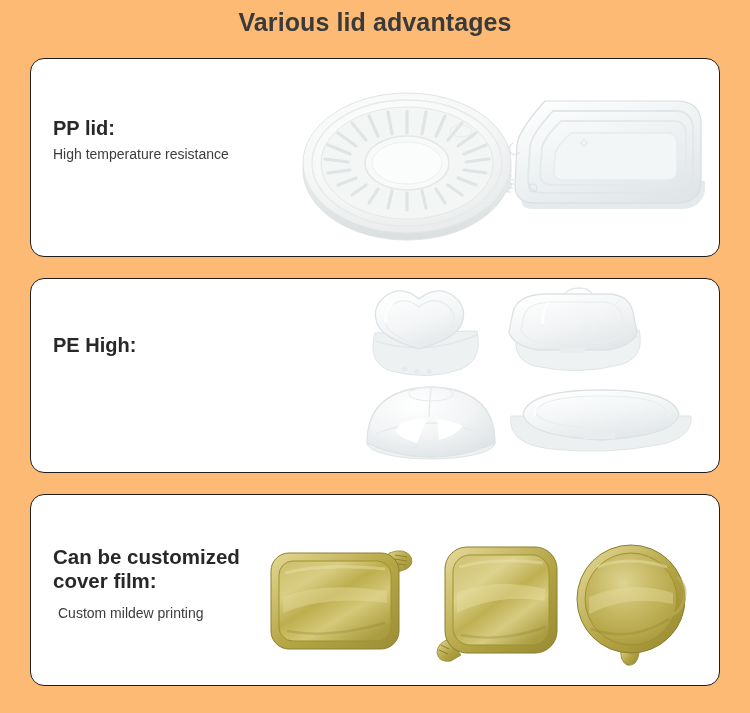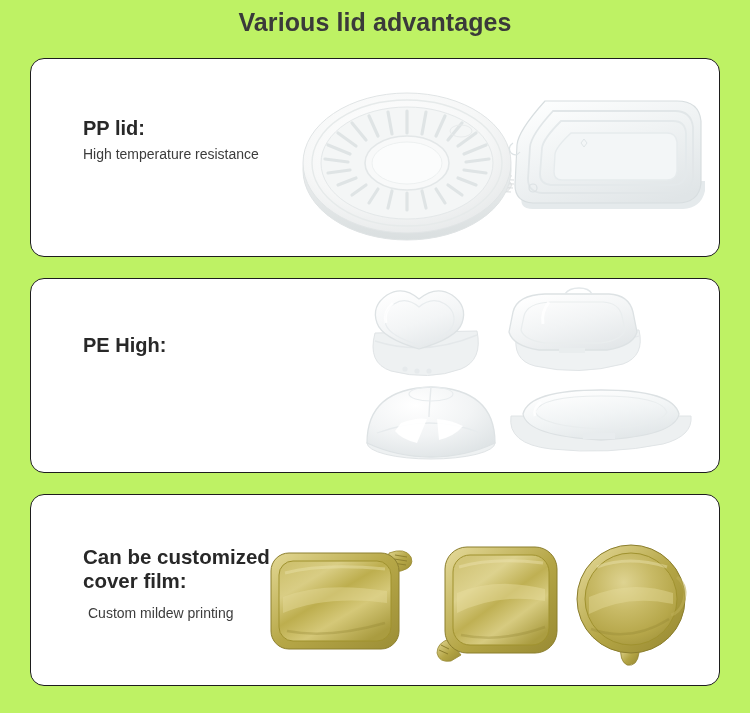"Various lid advantages" #page { background: #bef264 -> #fdba74 }
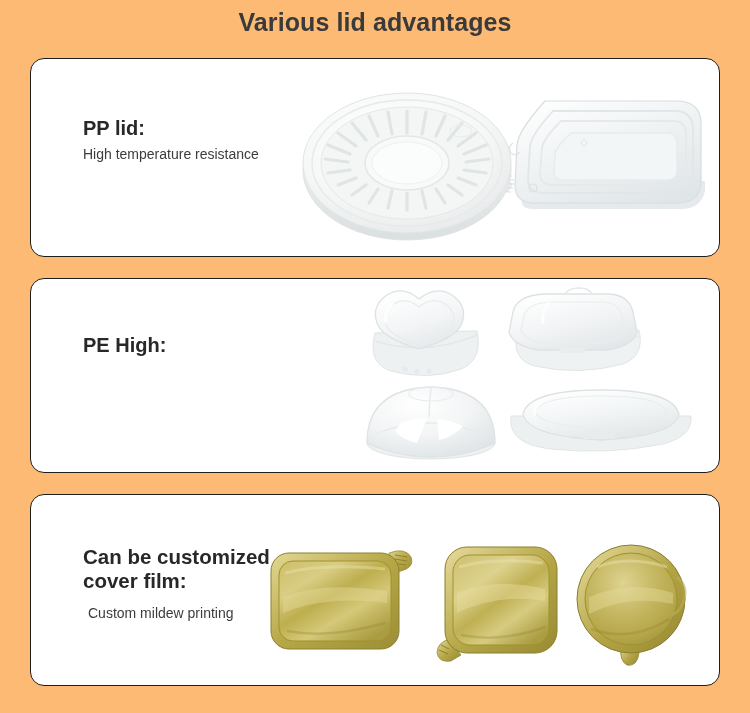"PP lid:" .card-text { margin-left: 30px -> none }
